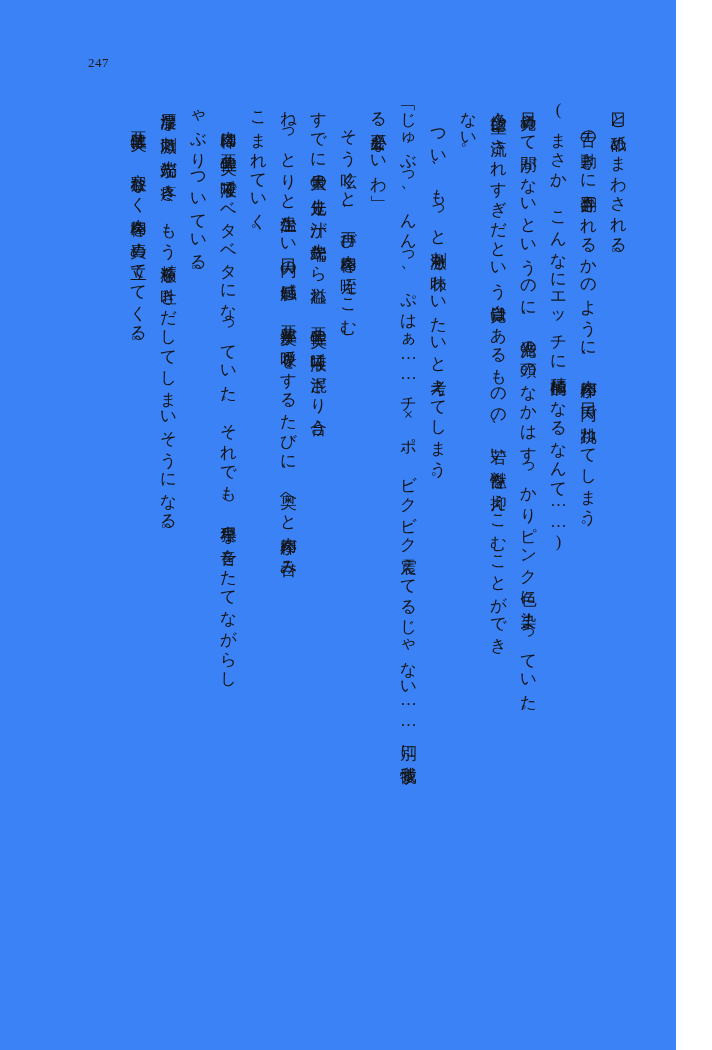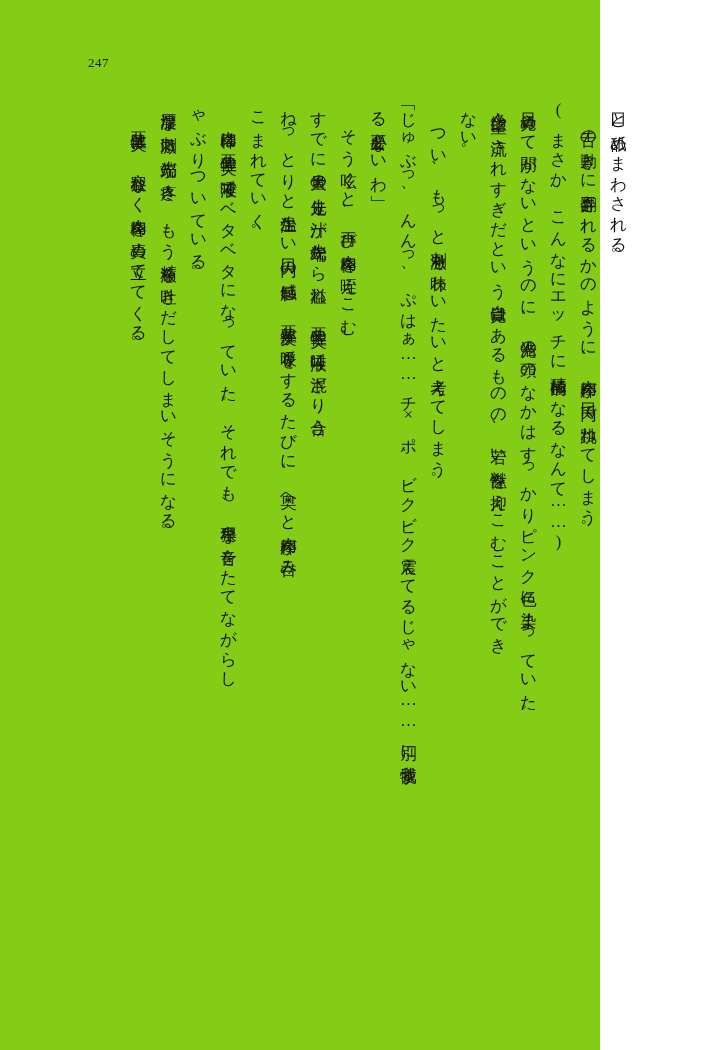"247" .page { background: #84cc16 -> #3b82f6; width: 600px -> 676px }
